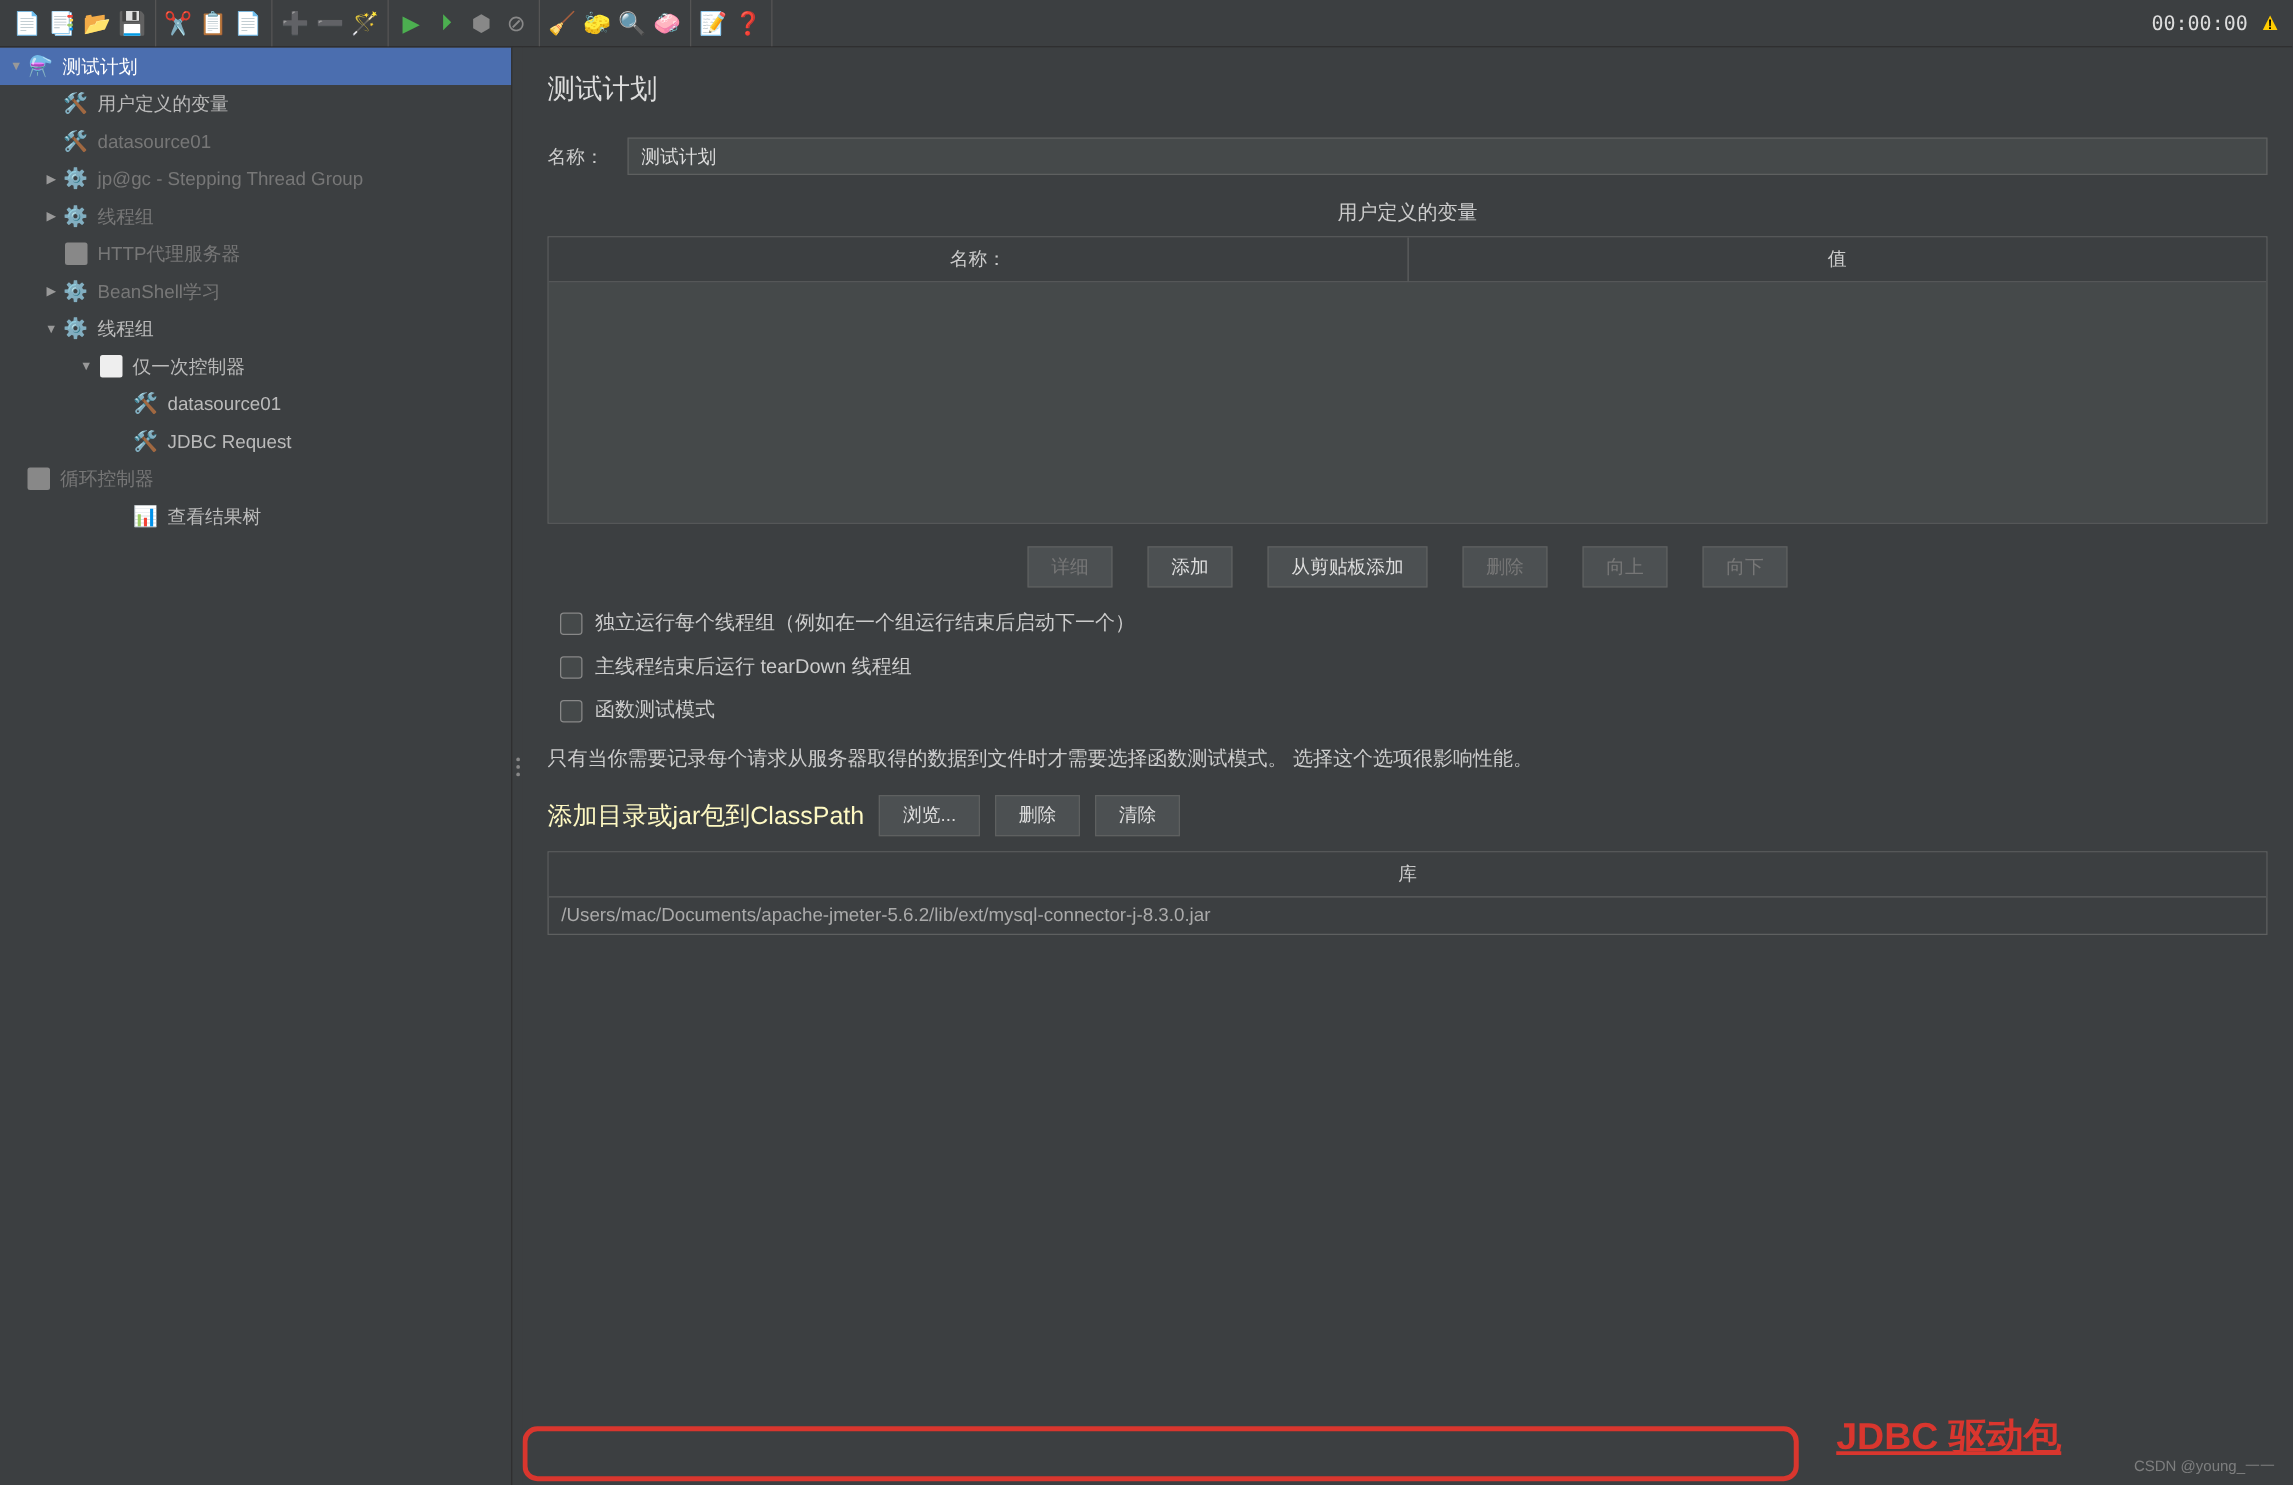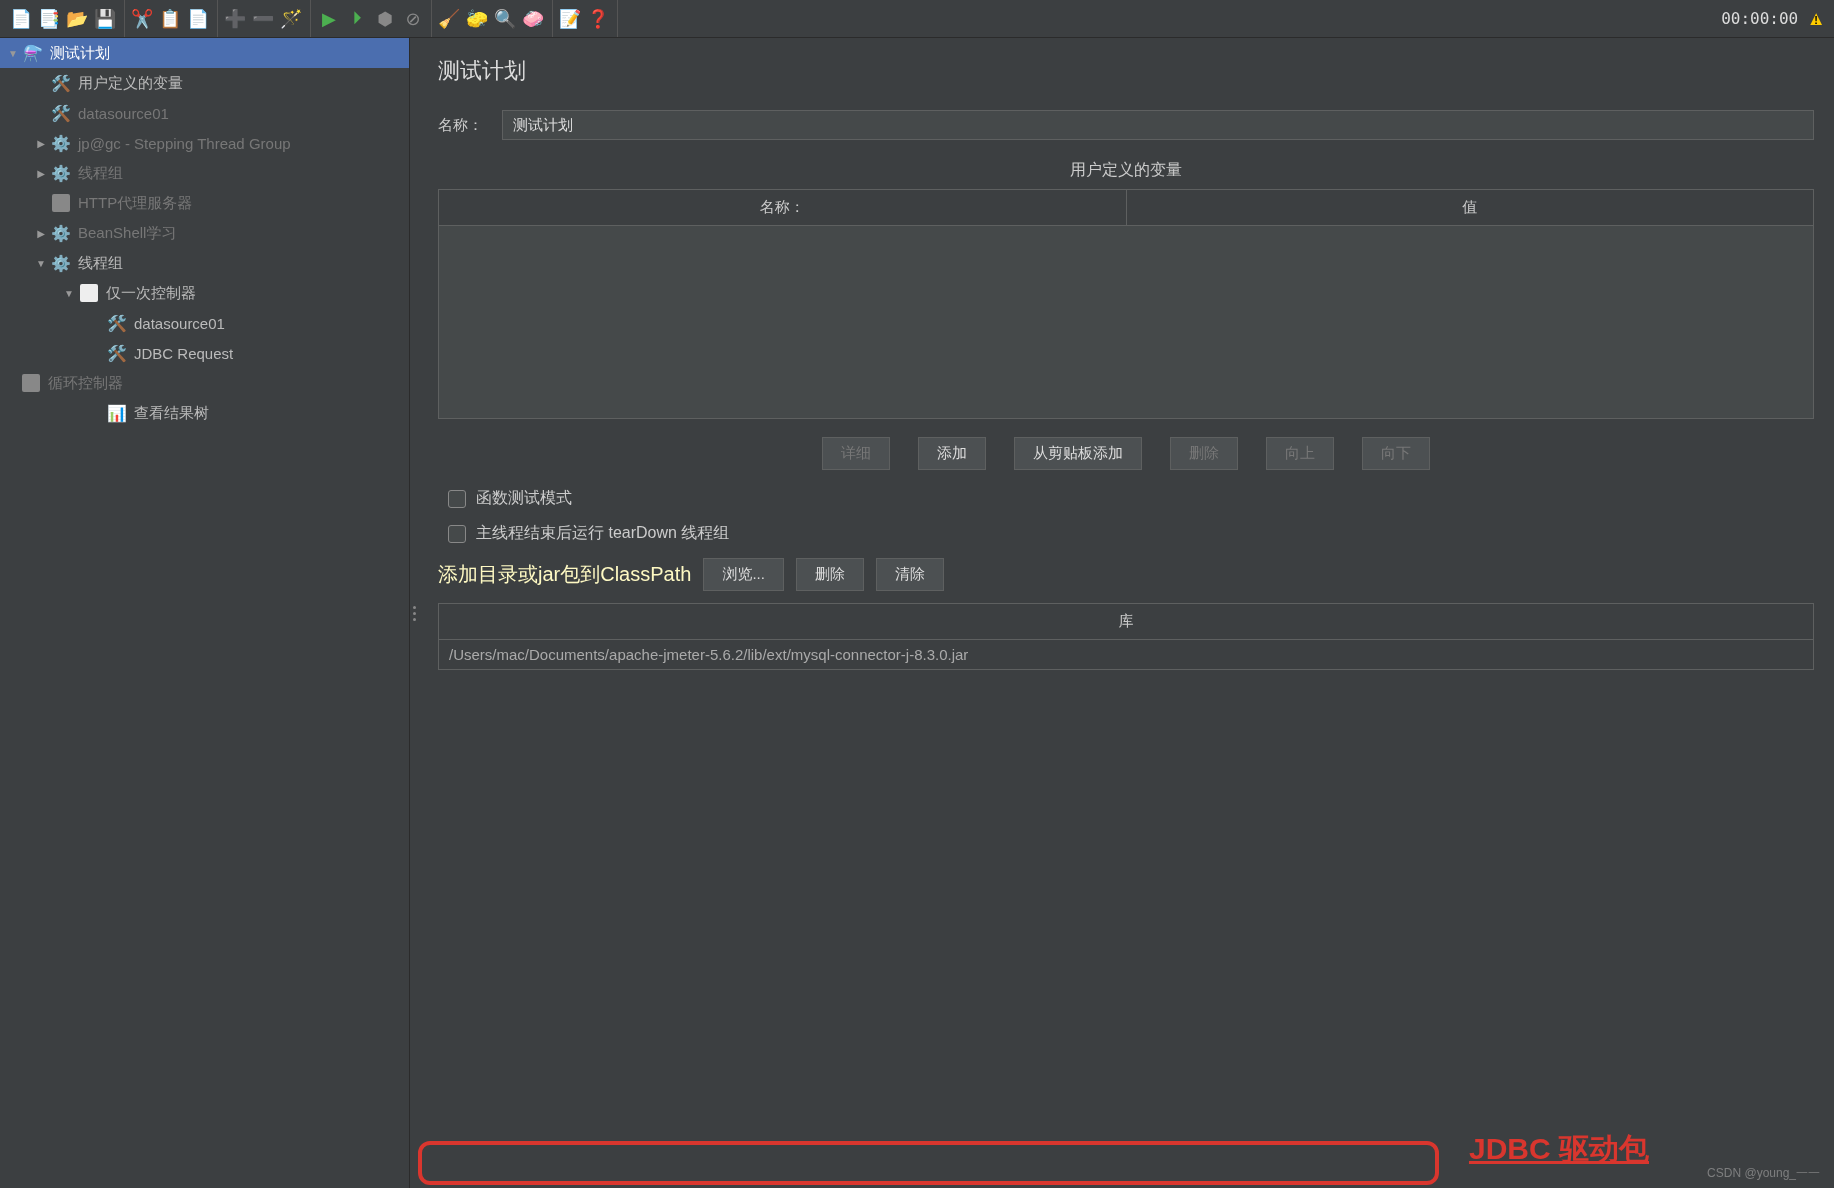"独立运行每个线程组（例如在一个组运行结束后启动下一个）" div.check-row { html: none -> <div> <div></div> <div>独立运行每个线程组（例如在一个组运行结束后启动下一个）</div> </div> }
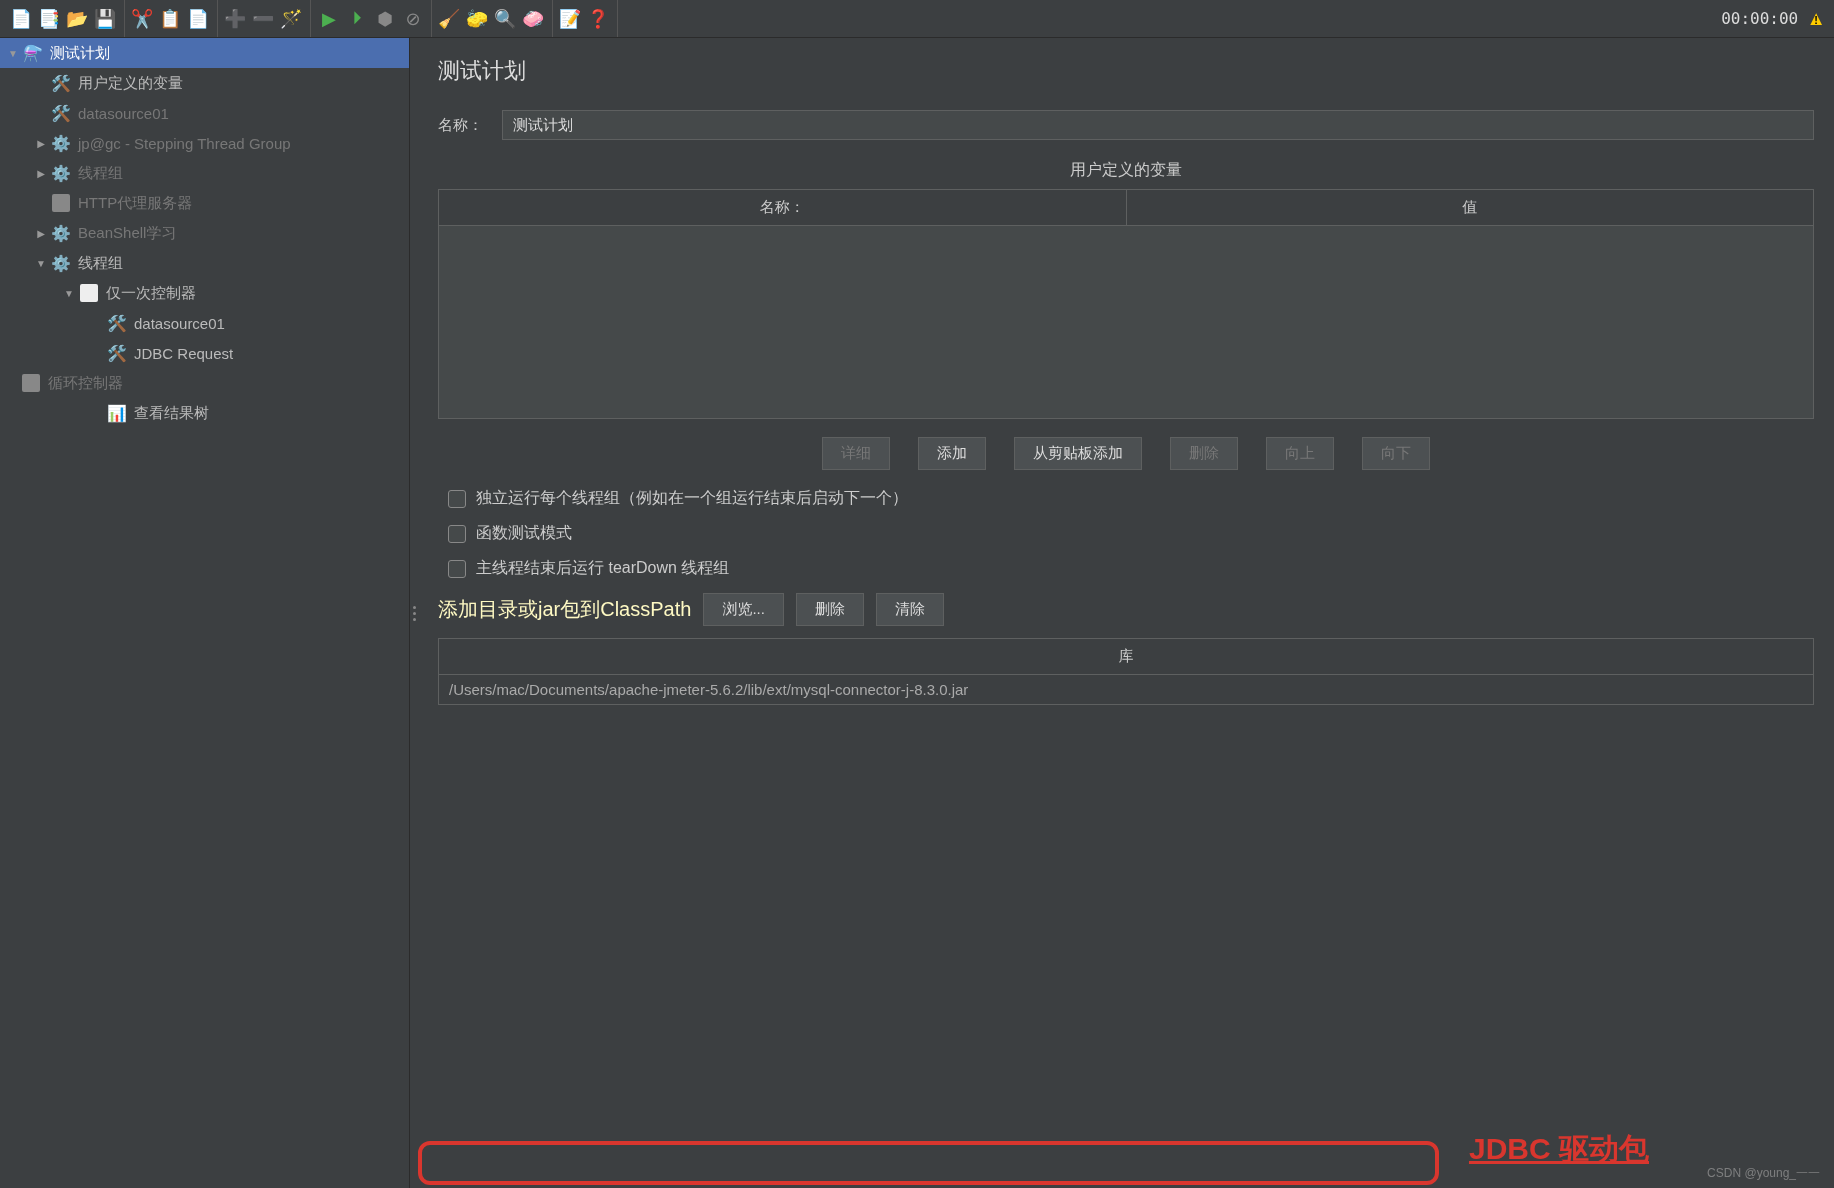"函数测试模式" div.check-row { order: before "主线程结束后运行 tearDown 线程组" -> after "主线程结束后运行 tearDown 线程组" }
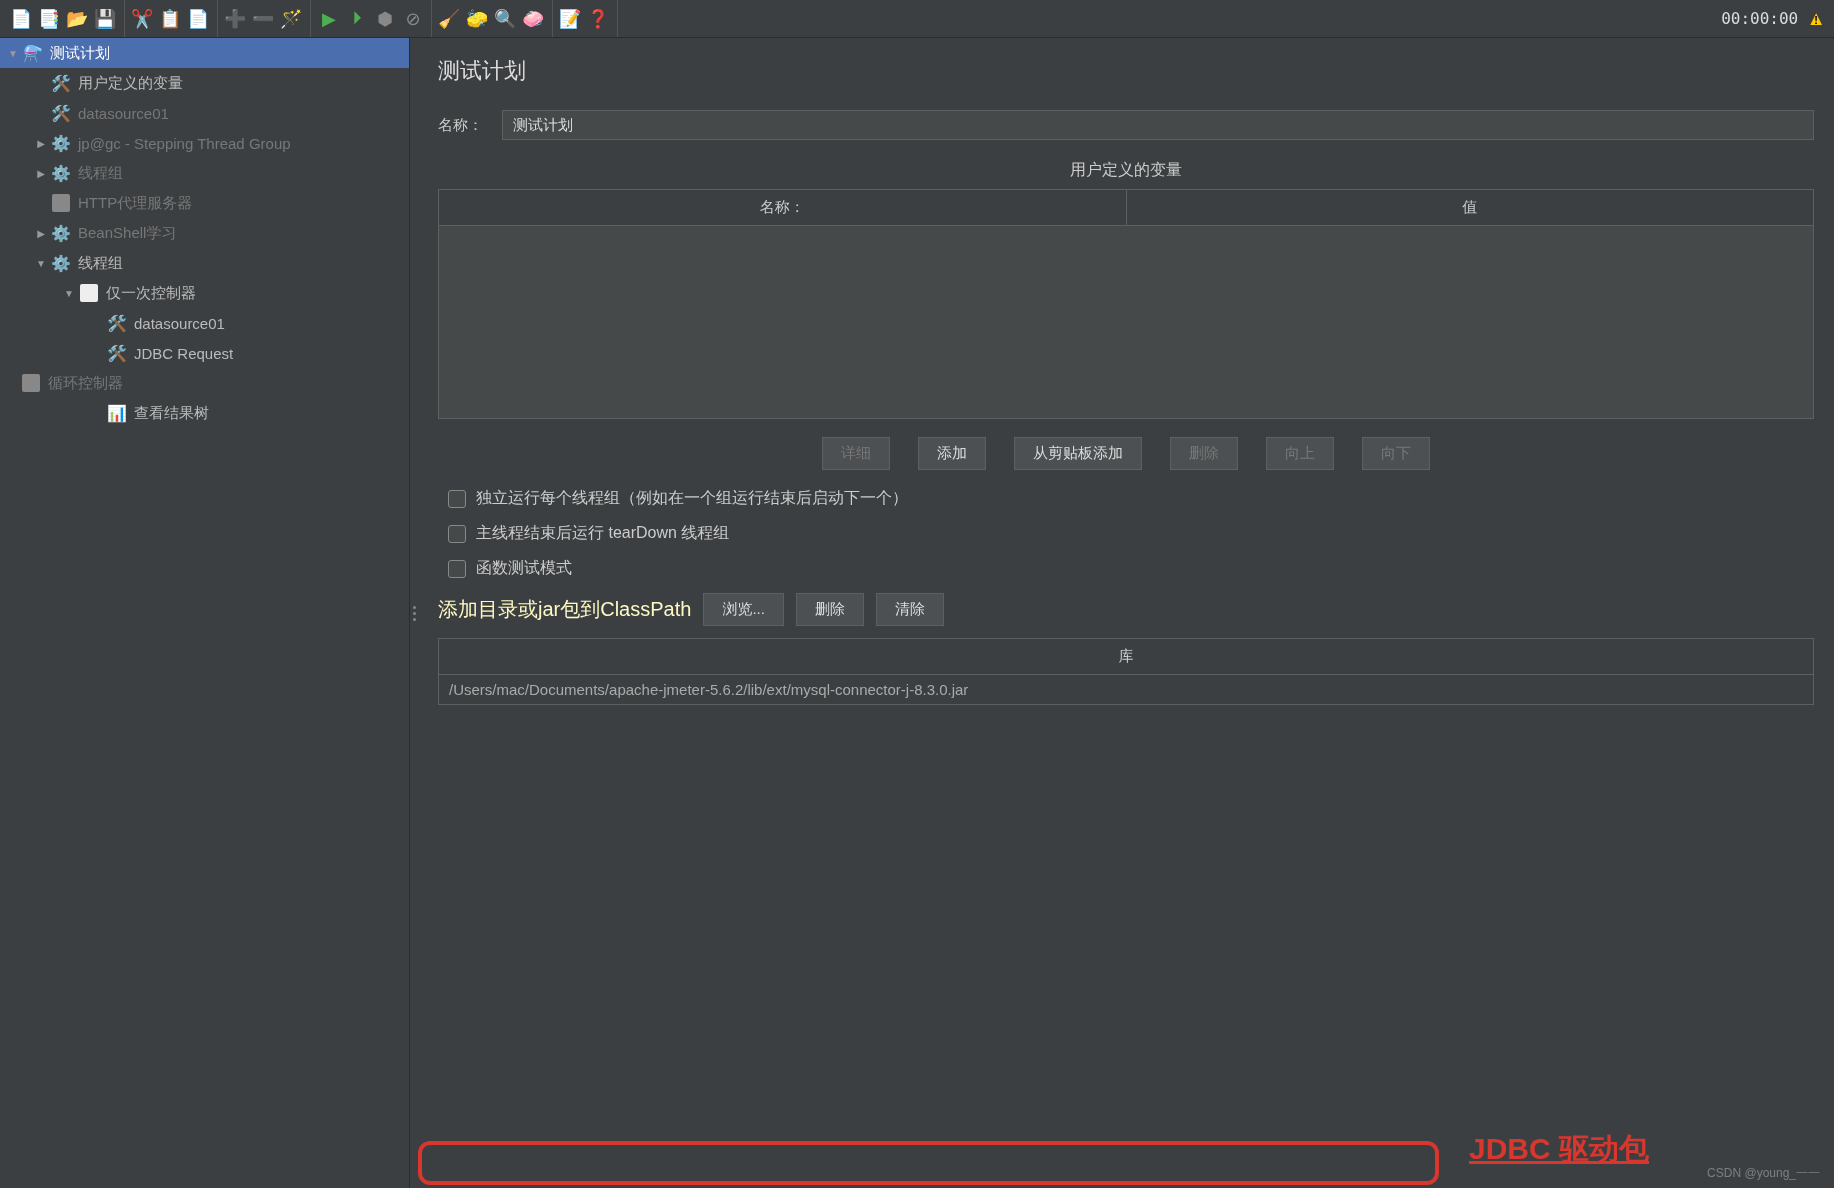"只有当你需要记录每个请求从服务器取得的数据到文件时才需要选择函数测试模式。" div.note { html: none -> <div>只有当你需要记录每个请求从服务器取得的数据到文件时才需要选择函数测试模式。 选择这个选项很影响性能。</div> }
